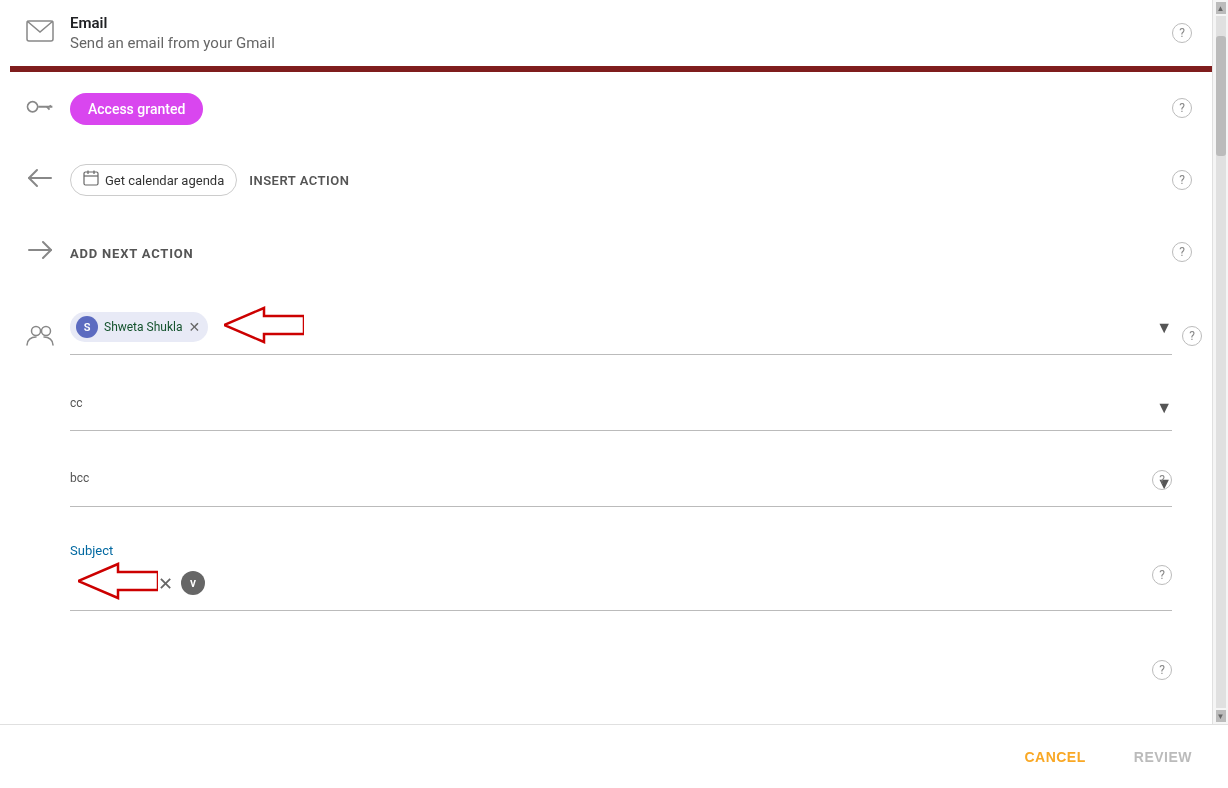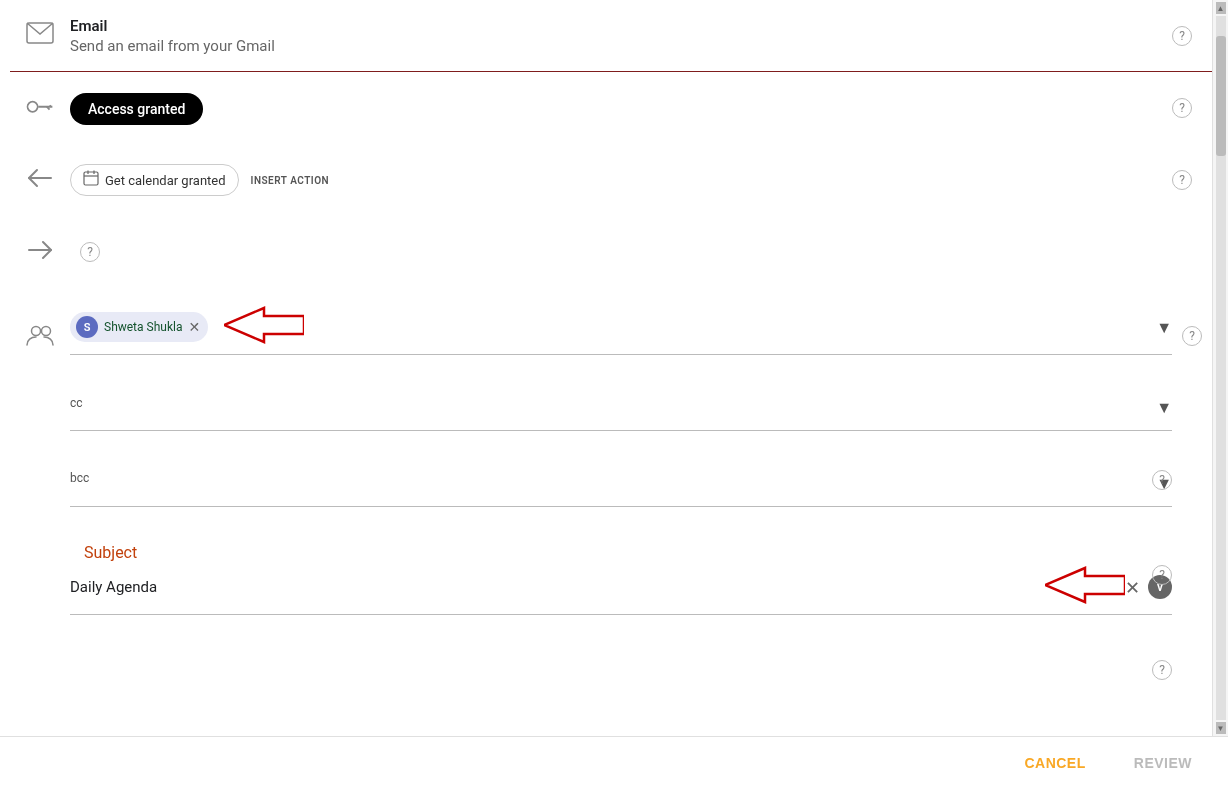"Email" .row { border-bottom: 1px solid #7f1d1d -> 6px solid #7f1d1d }
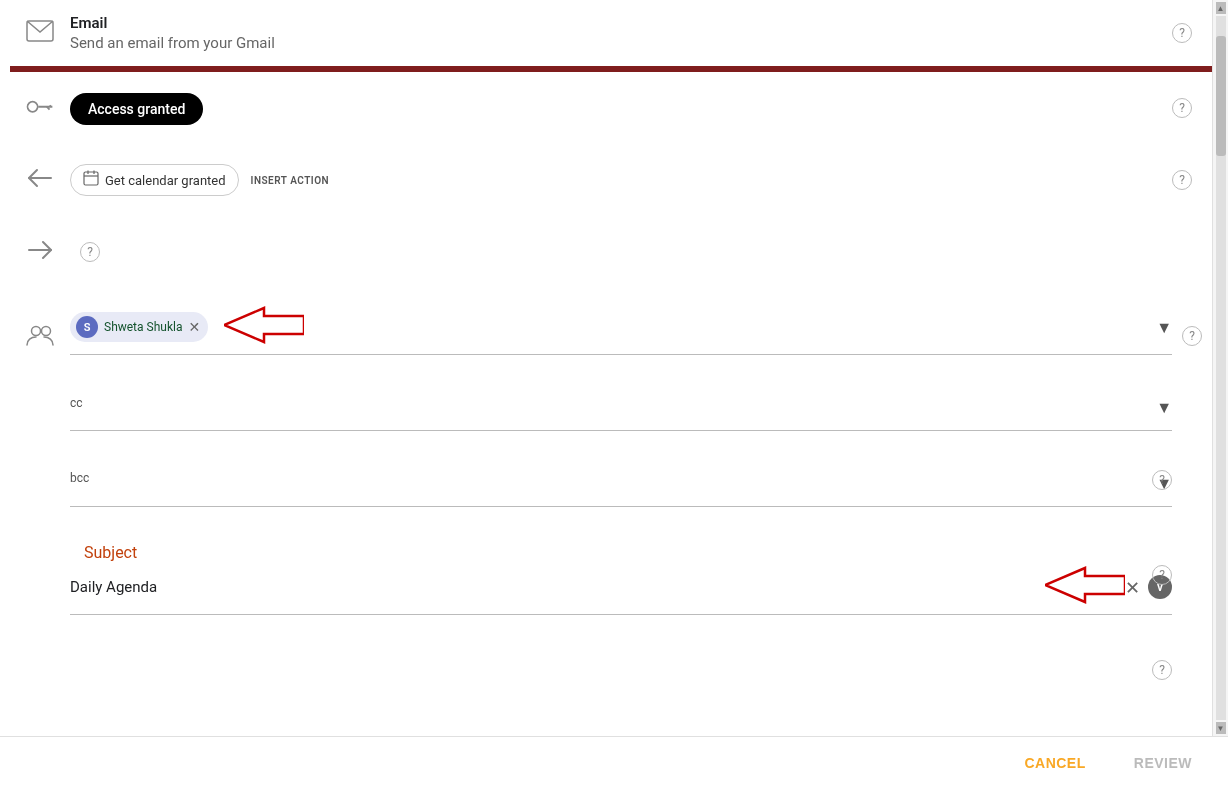"Access granted" .access-badge { background: #000000 -> #d946ef }
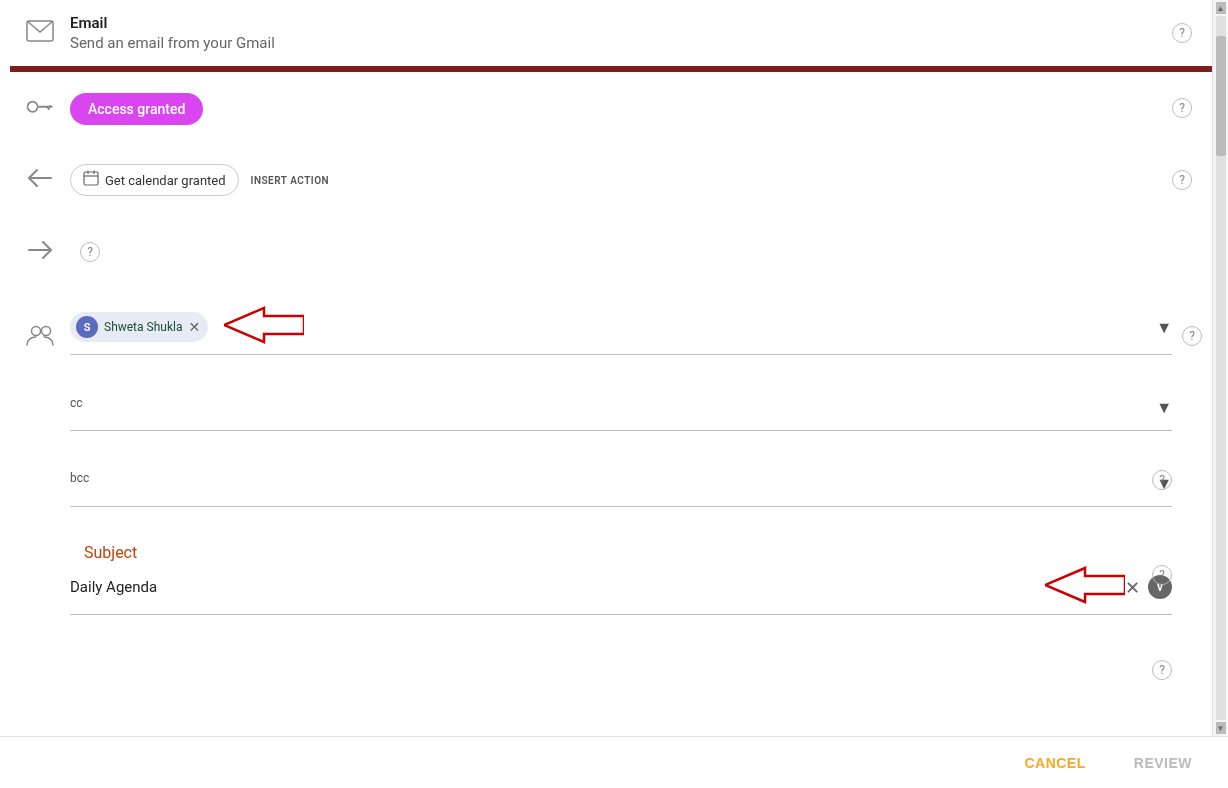"Get calendar granted" span { text: granted -> agenda }
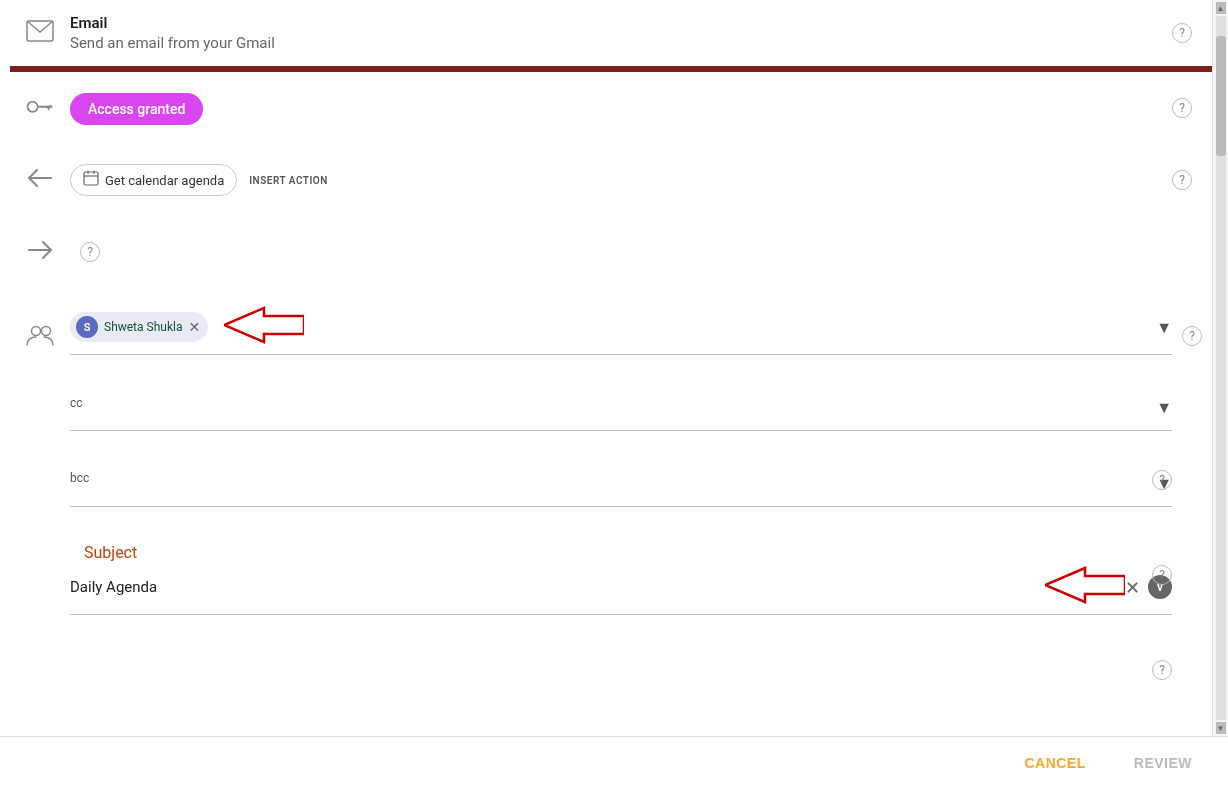"INSERT ACTION" .insert-action-label { font-size: 10px -> 13px }
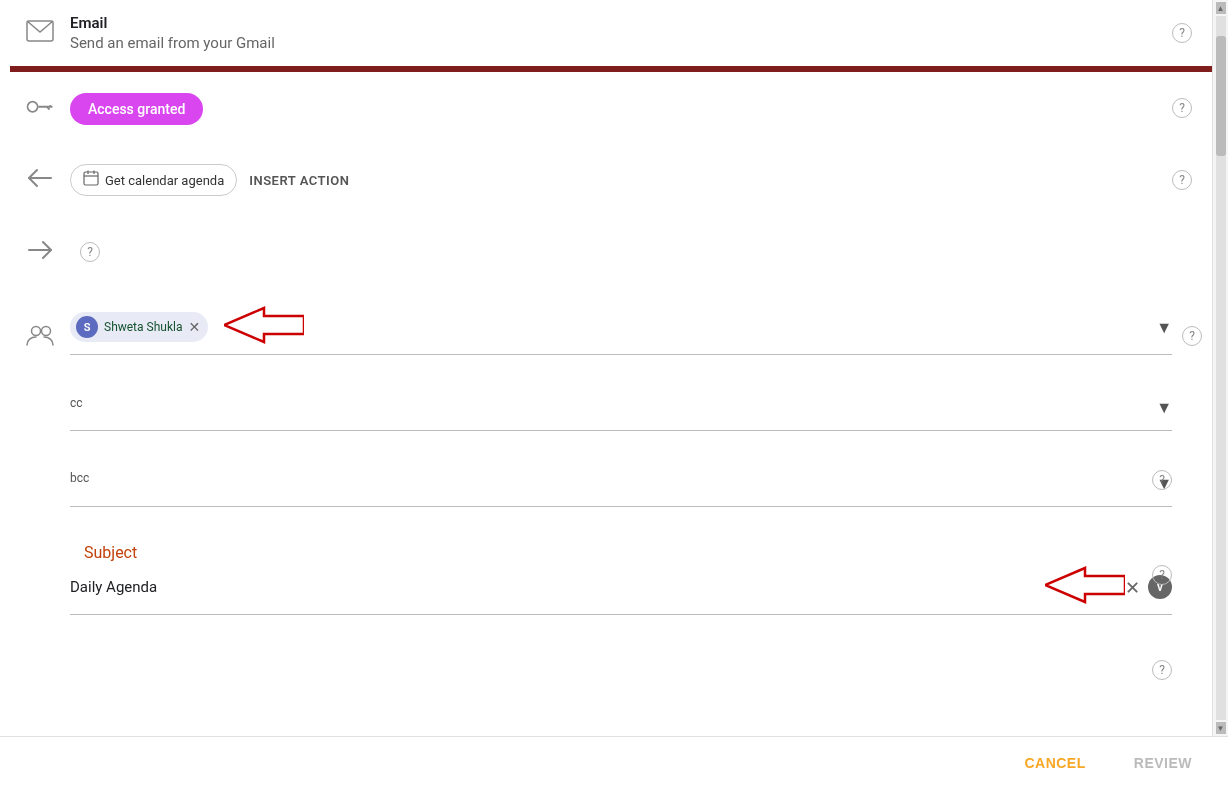"ADD NEXT ACTION" div.content-col { html: none -> <div> <span>ADD NEXT ACTION</span> </div> }
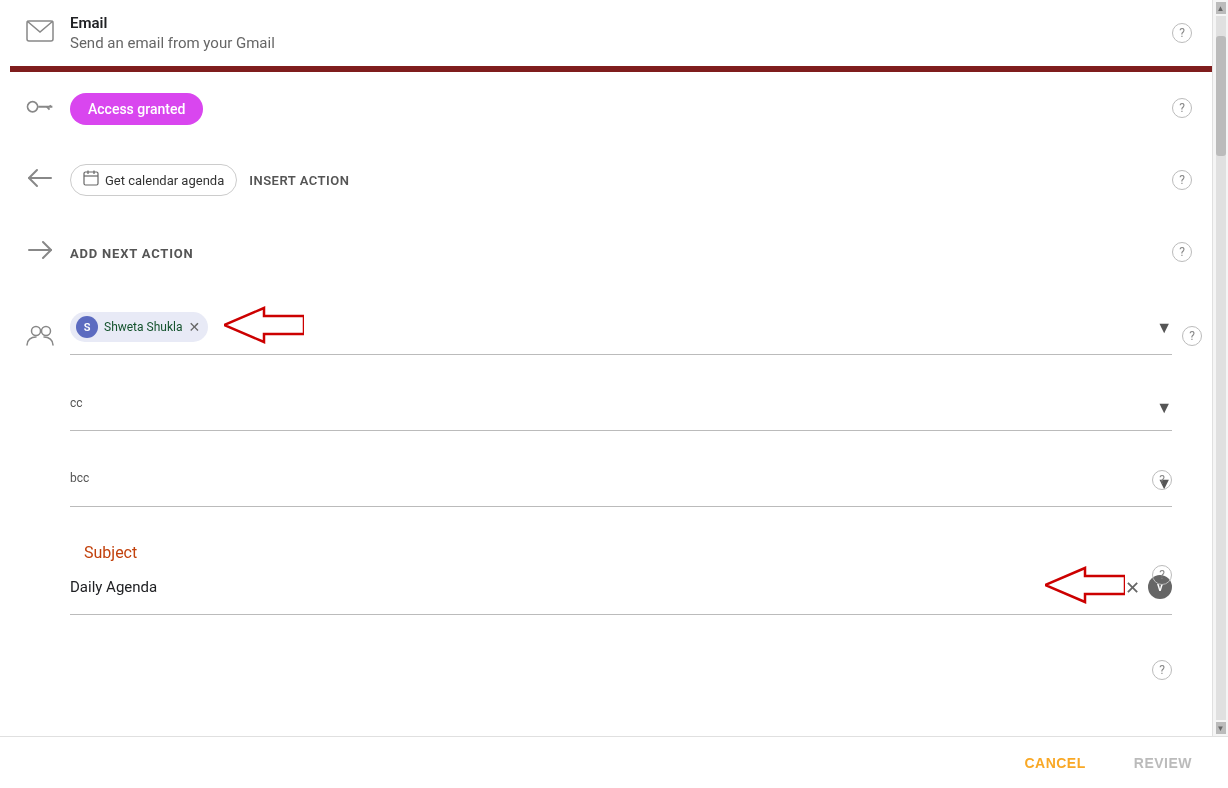"Subject" .subject-label { color: #c2410c -> #0369a1; font-size: 16px -> 13px; margin-left: 14px -> none }
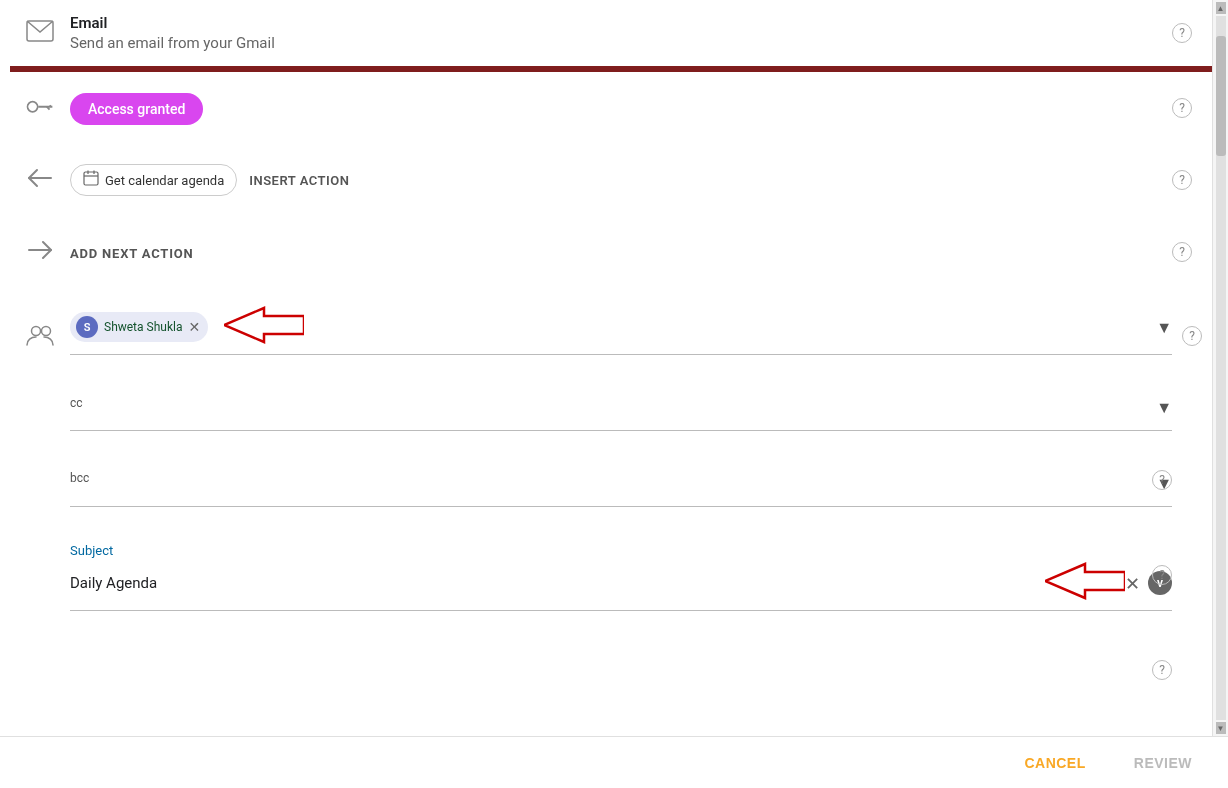"Daily Agenda" span.subject-value { html: <span>Daily Agenda</span> -> none }
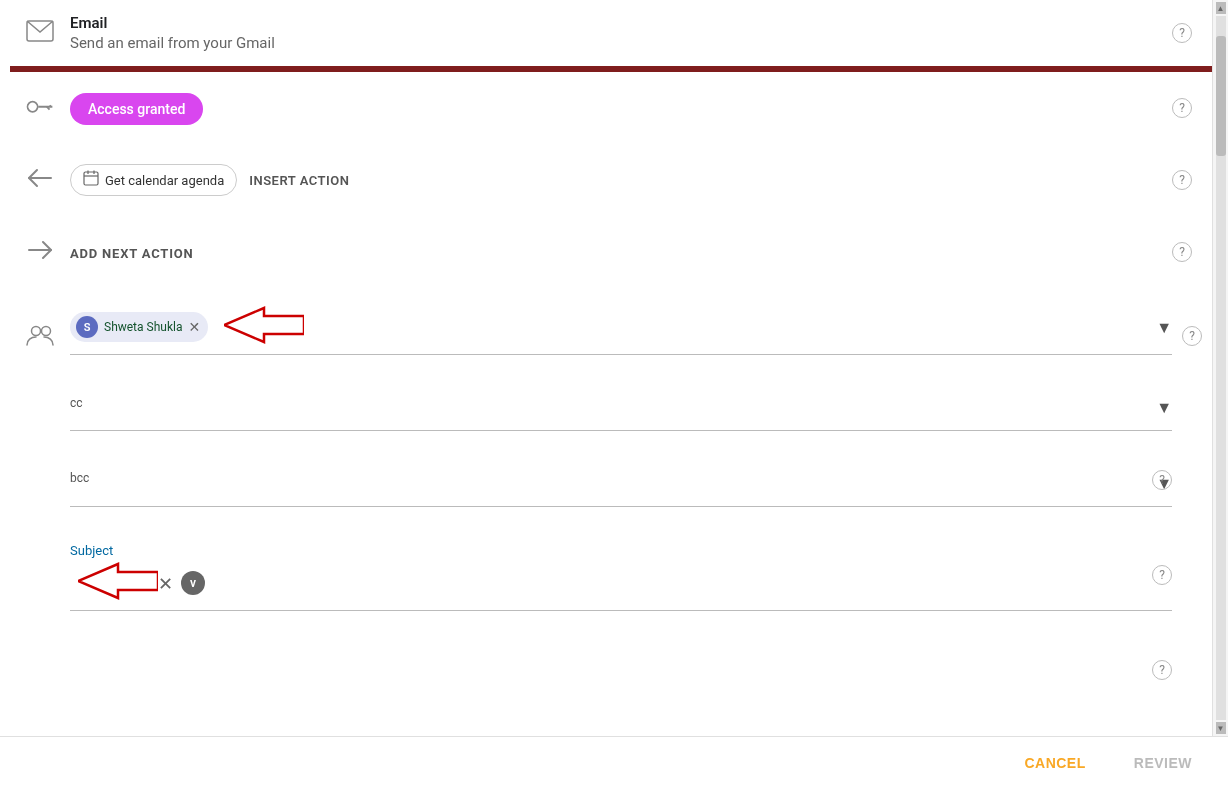"CANCEL" .footer { height: 52px -> 64px }
